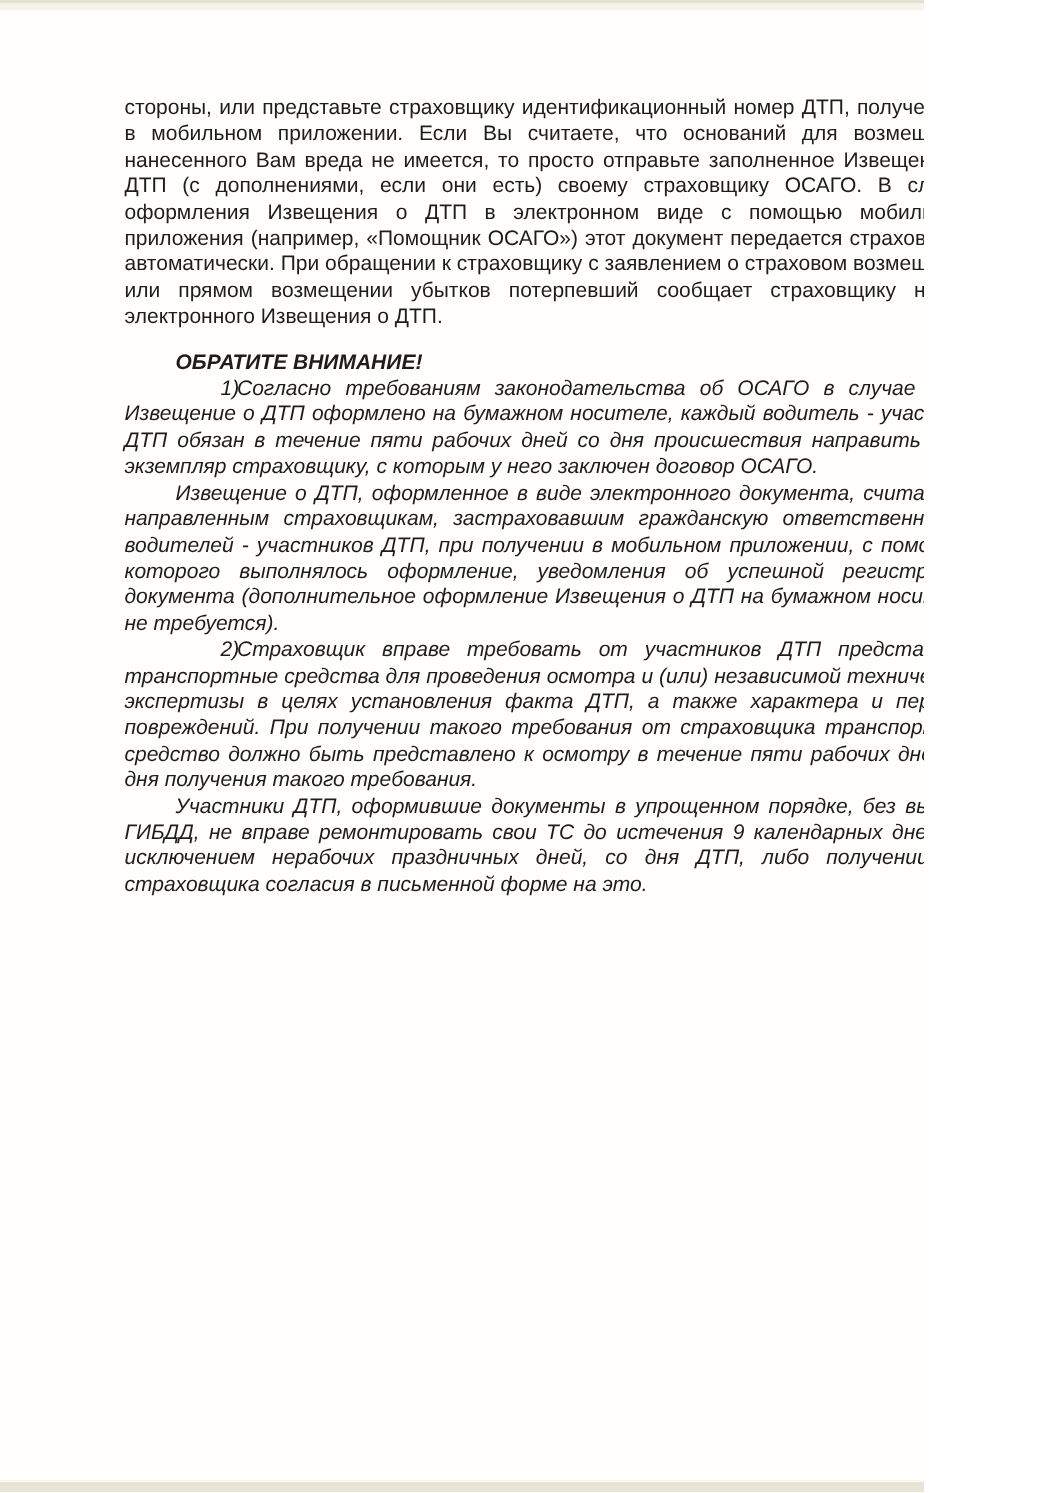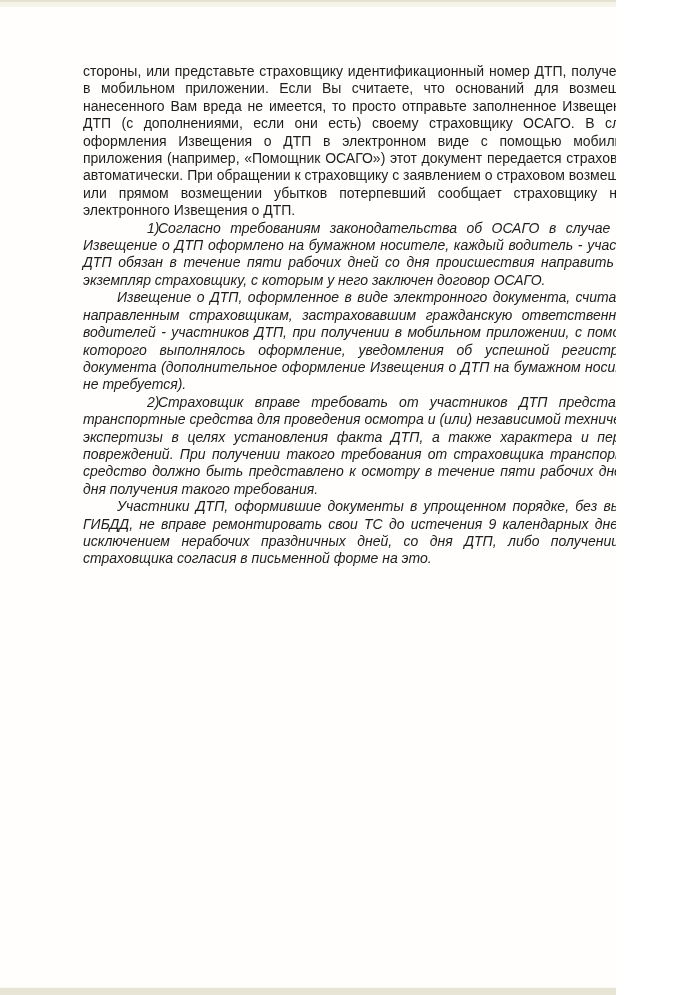"ОБРАТИТЕ ВНИМАНИЕ!" p.notice-heading { html: none -> <p>ОБРАТИТЕ ВНИМАНИЕ!</p> }
